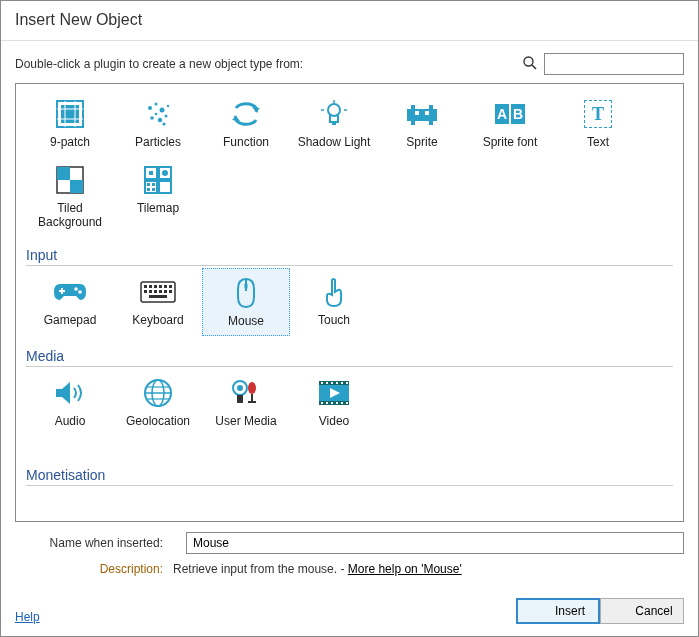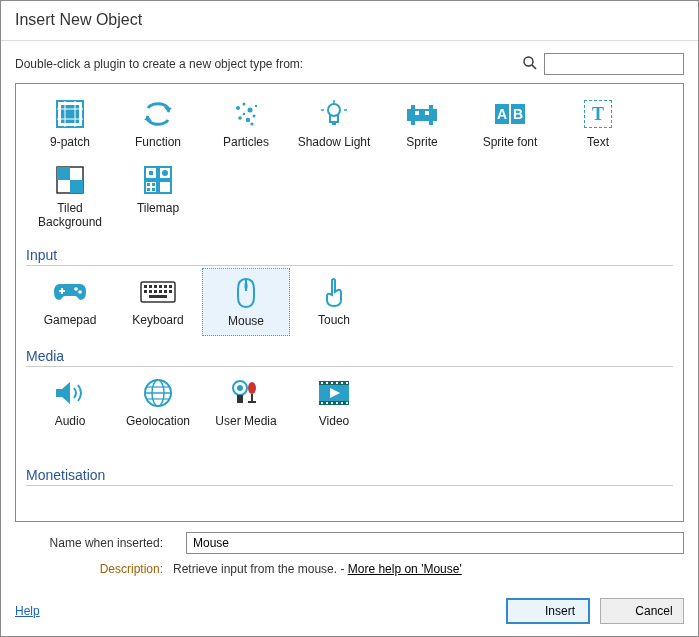"Function" div.item { order: before "Particles" -> after "Particles" }
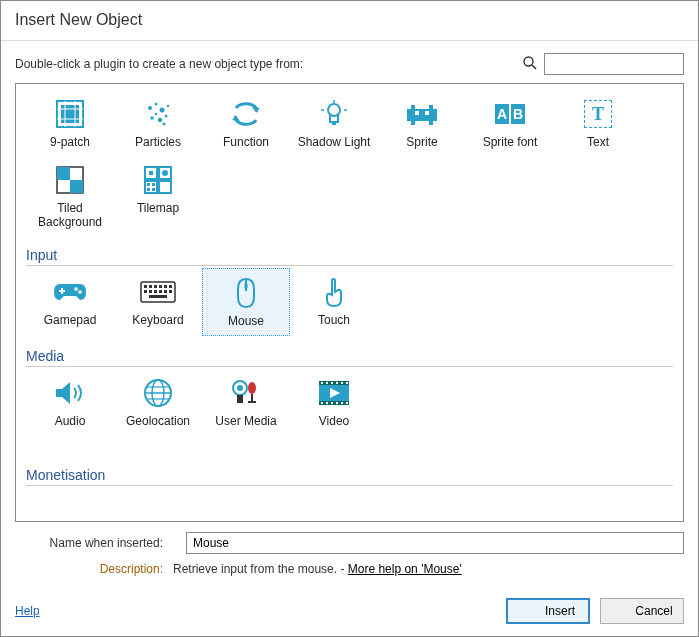"Help" .footer { align-items: center -> flex-end }
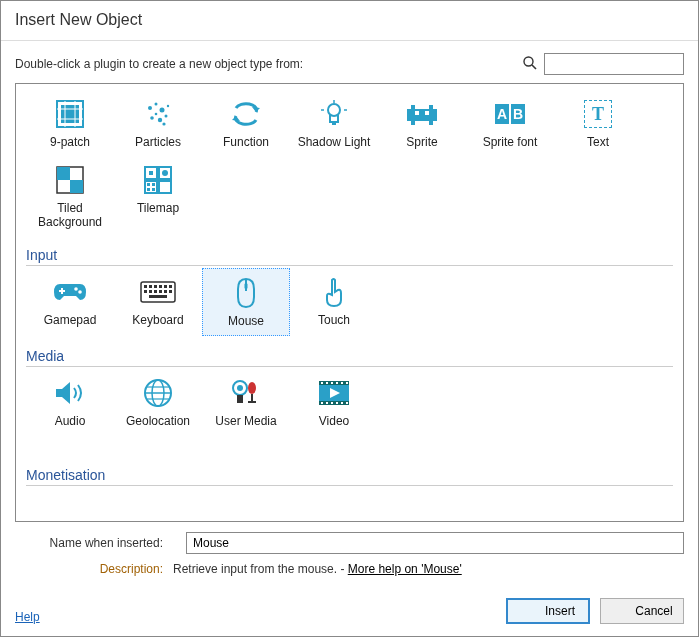"Insert" .footer button { margin-left: 10px -> none }
